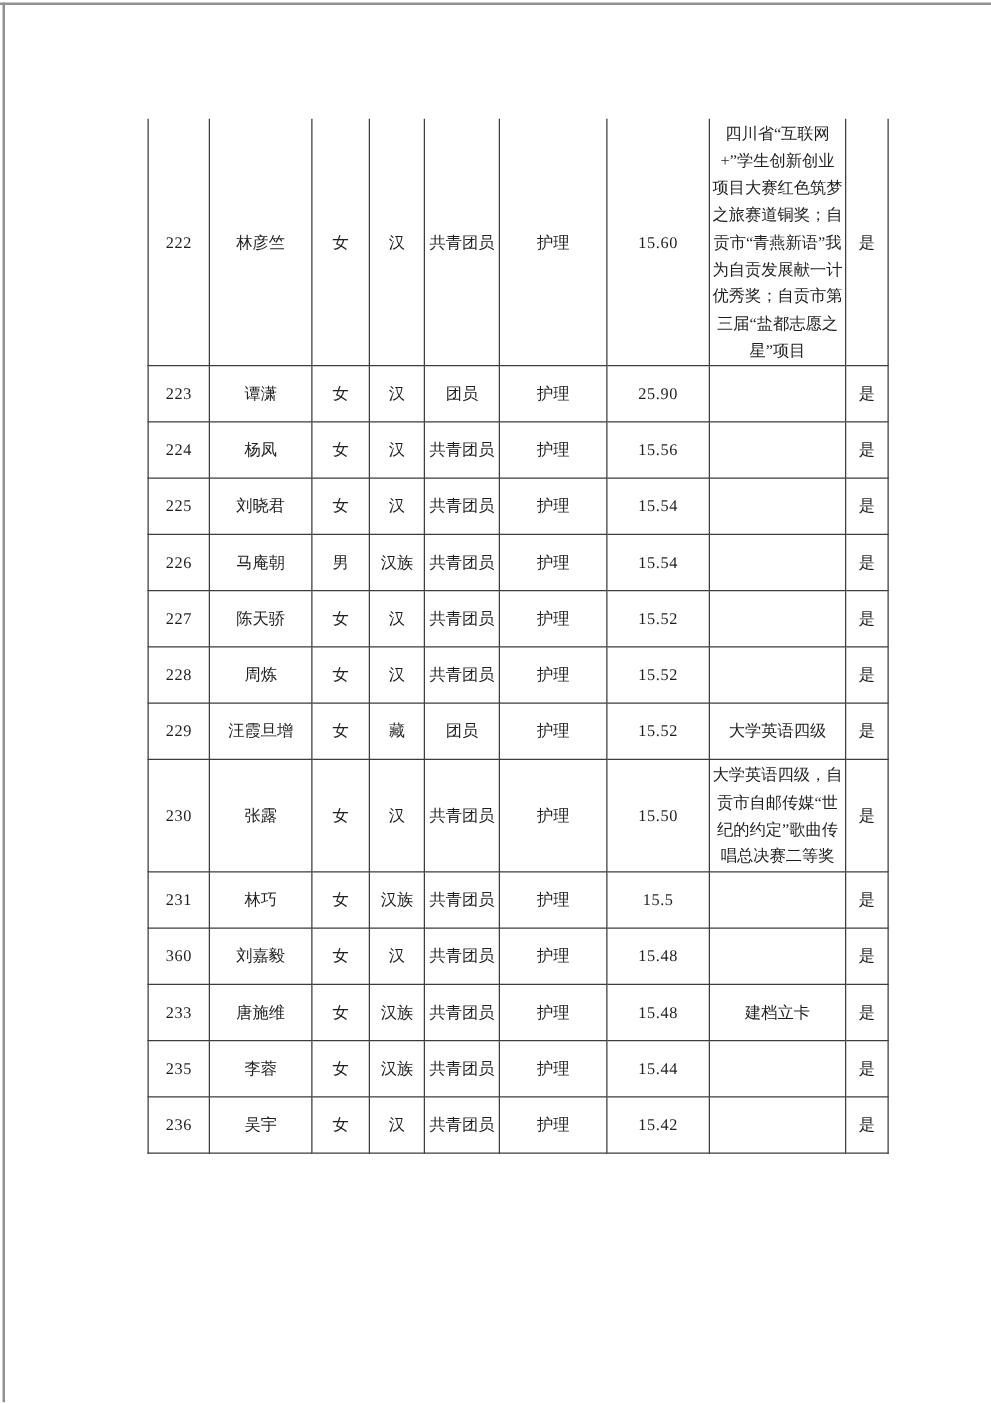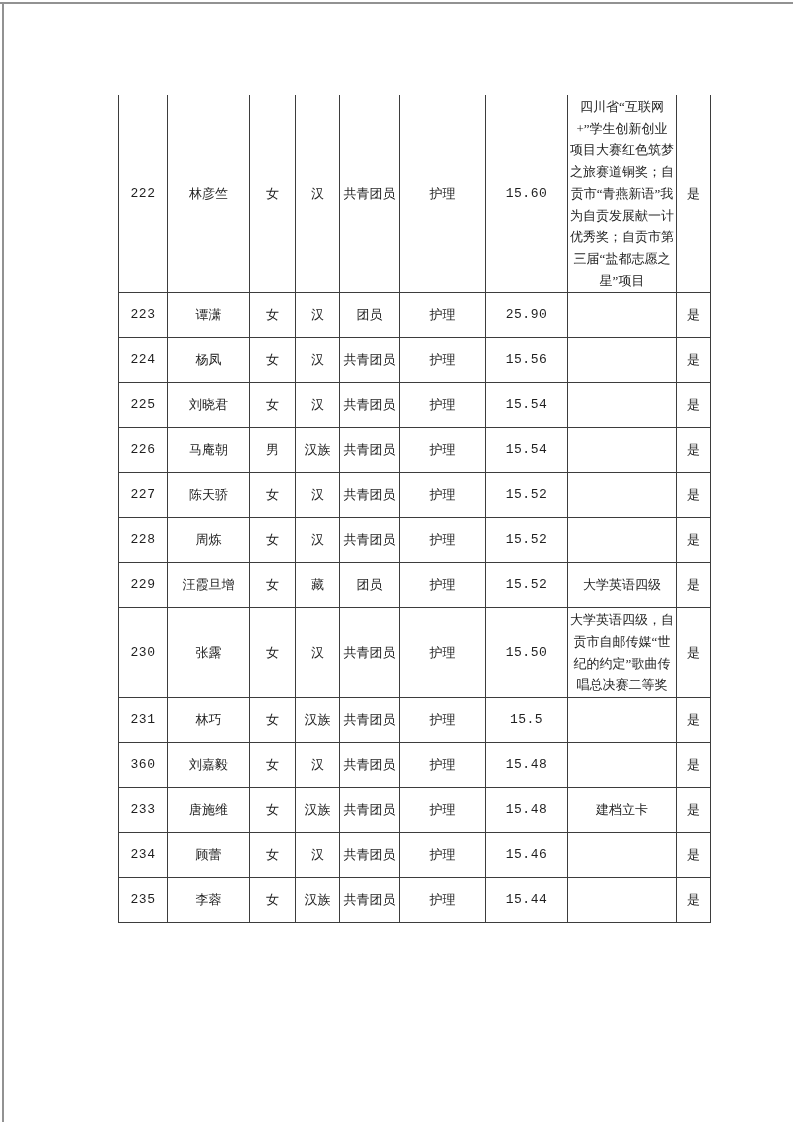"222" td.cell-no, td.cell-score { font-family: Liberation Mono, monospace -> Liberation Serif, serif }
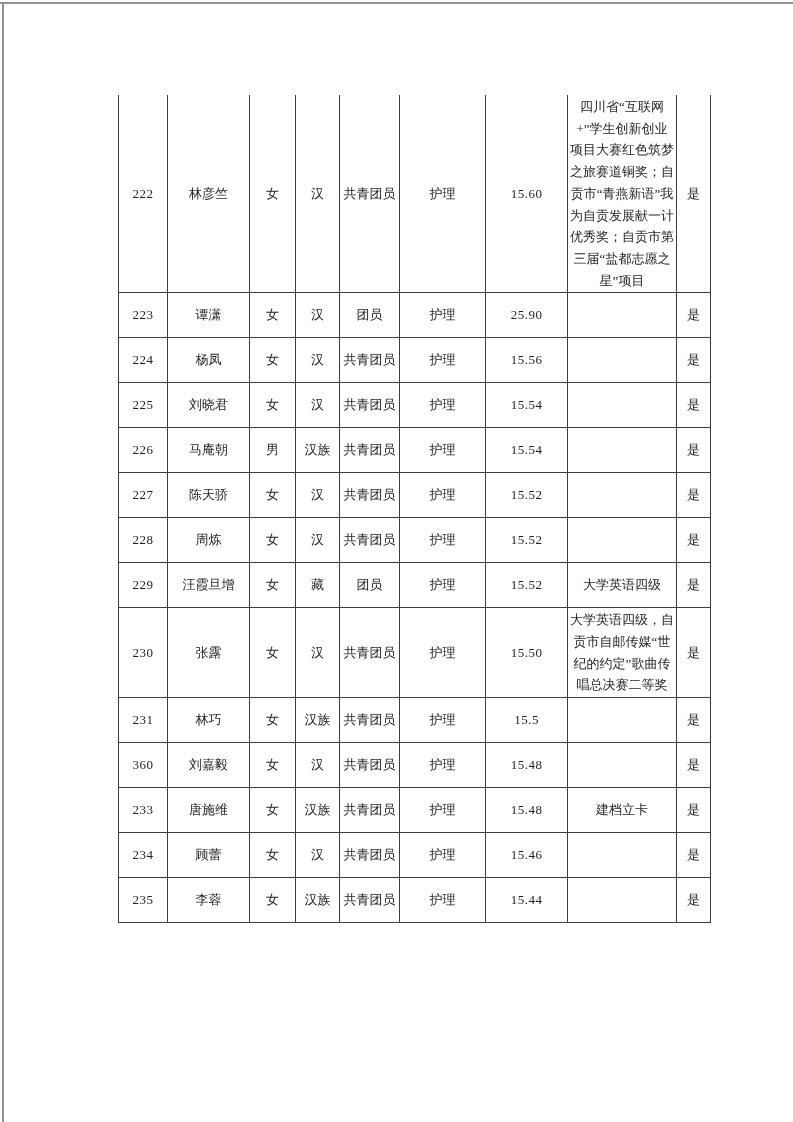"234" tr.row { html: <tr> <td>234</td> <td>顾蕾</td> <td>女</td> <td>汉</td> <td>共青团员</td> <td>护理</td> <td>15.46</td> <td></td> <td>是</td> </tr> -> none }
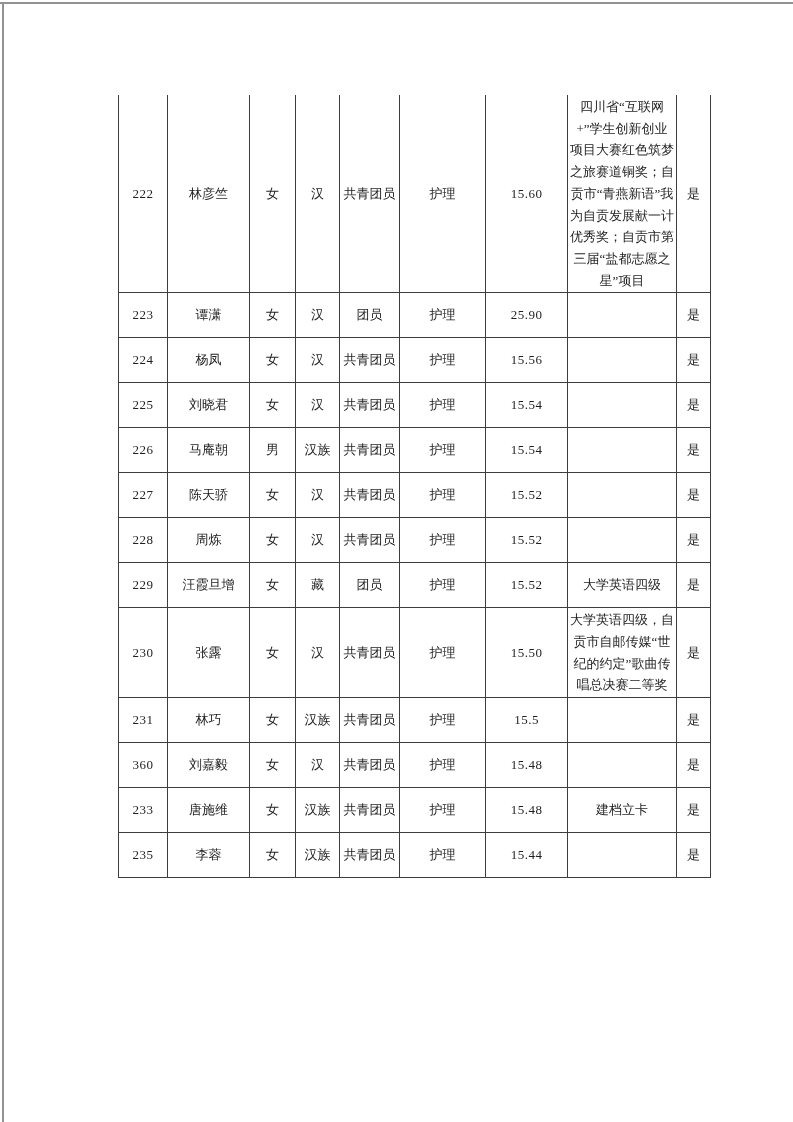"236" tr.row { html: none -> <tr> <td>236</td> <td>吴宇</td> <td>女</td> <td>汉</td> <td>共青团员</td> <td>护理</td> <td>15.42</td> <td></td> <td>是</td> </tr> }
